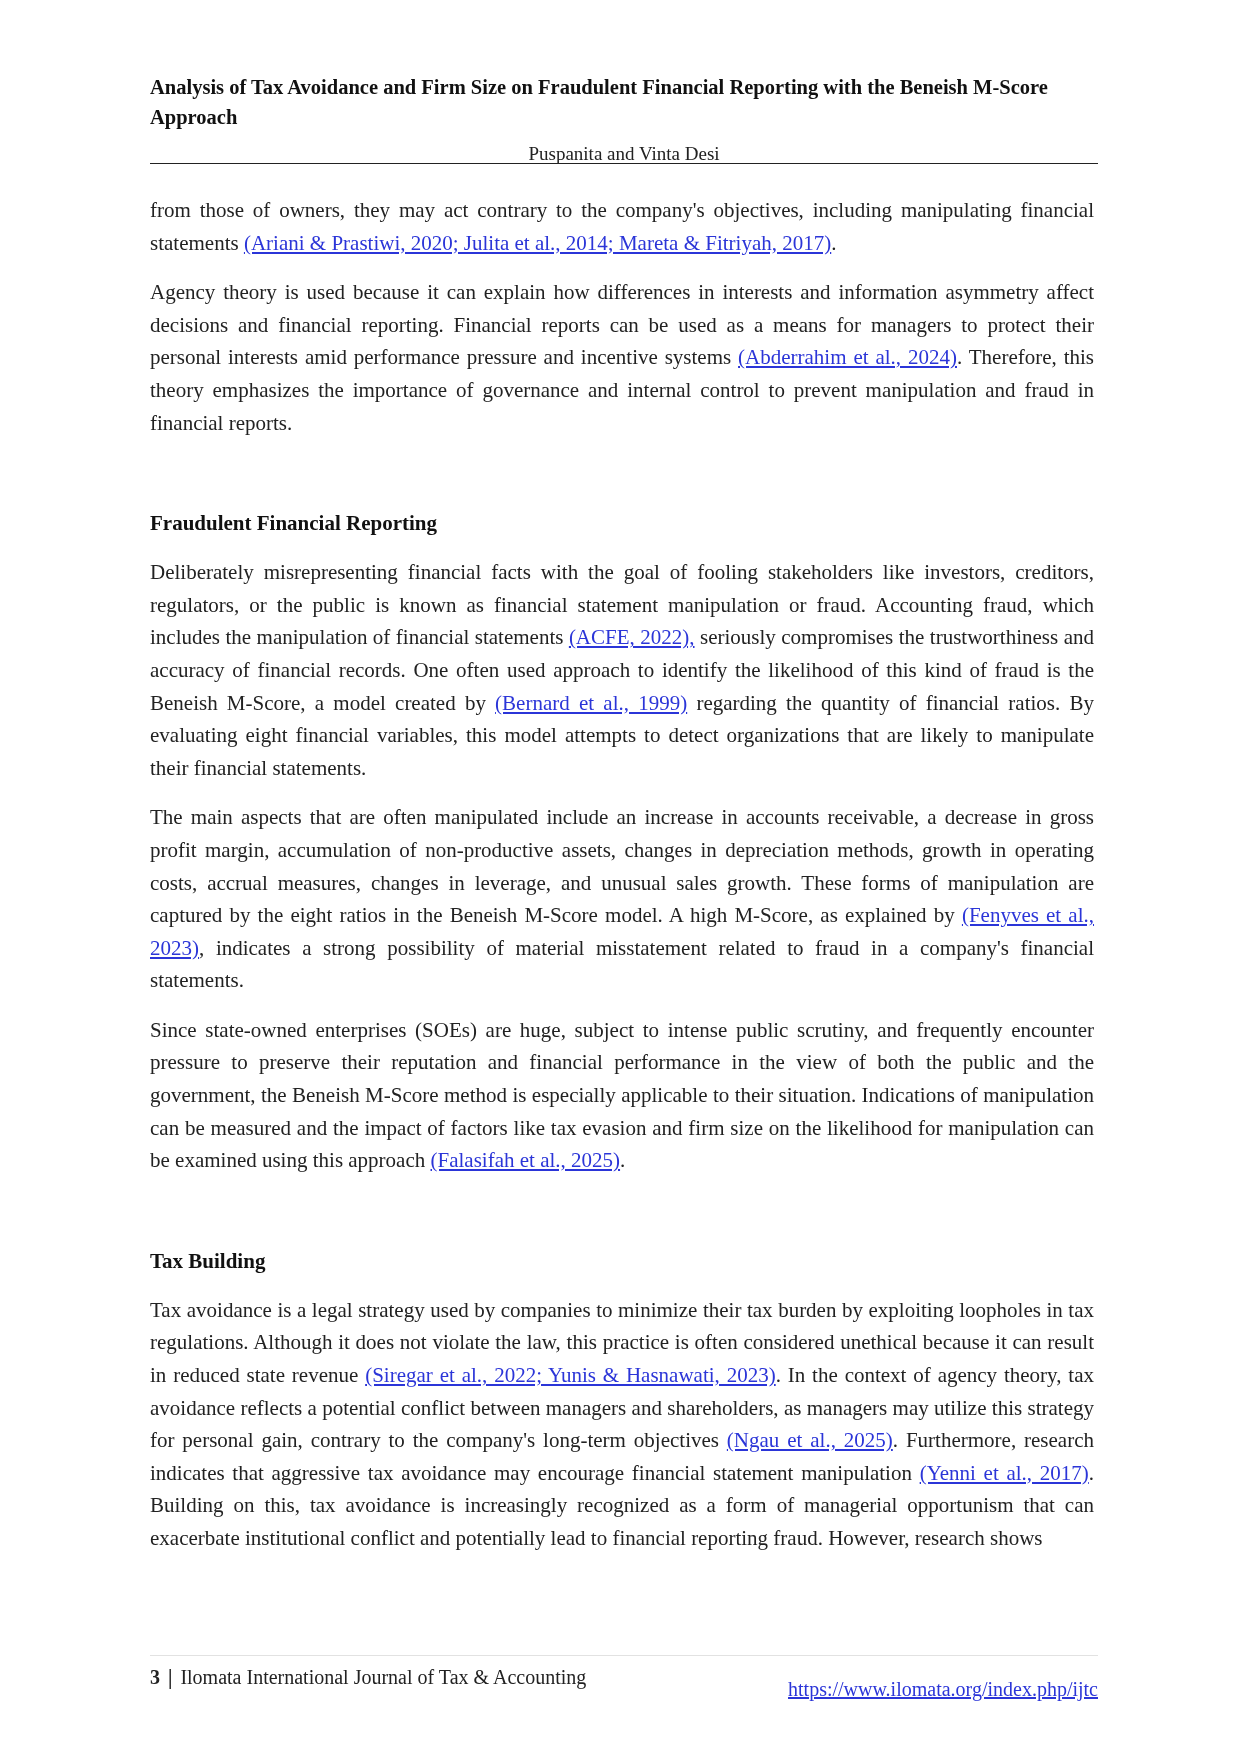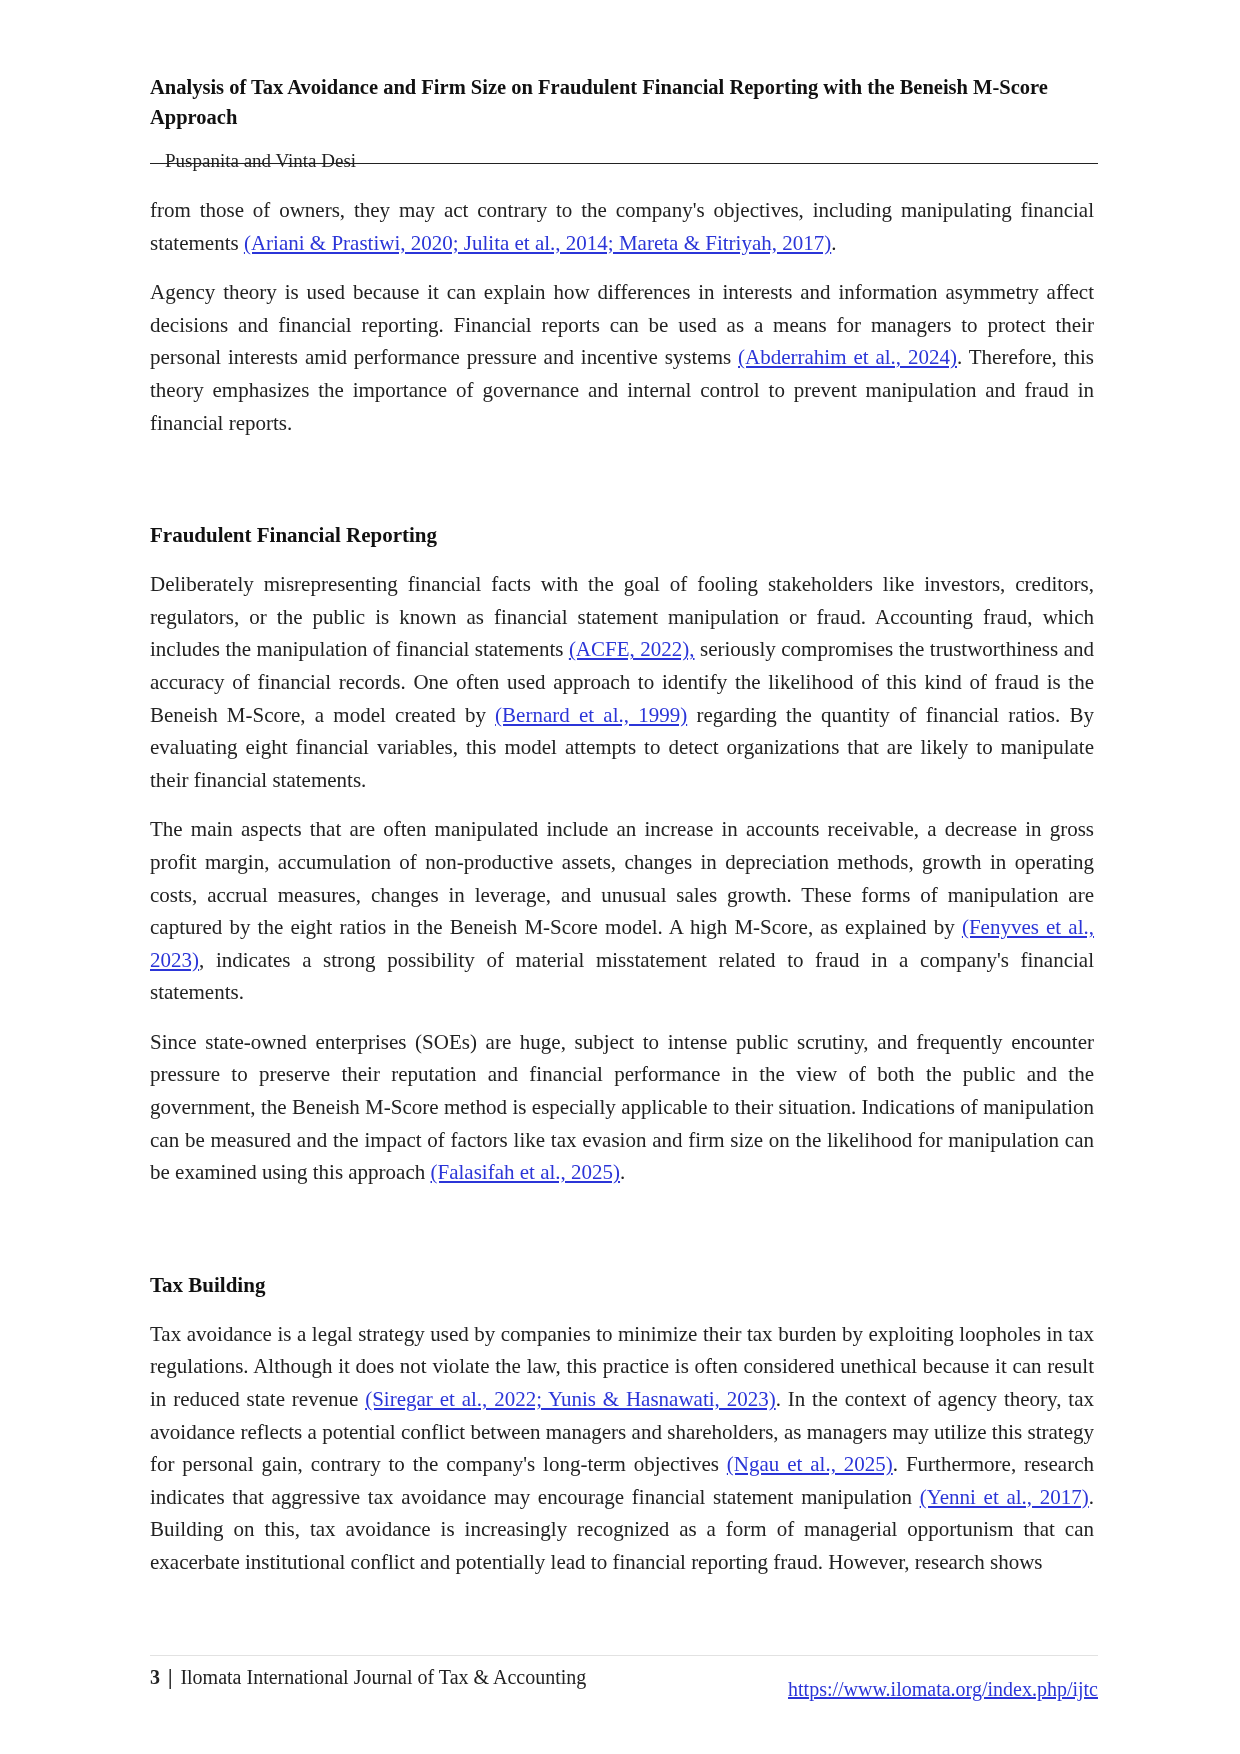"Puspanita and Vinta Desi" .header-authors { margin: 15px -> 8px; text-align: none -> center }
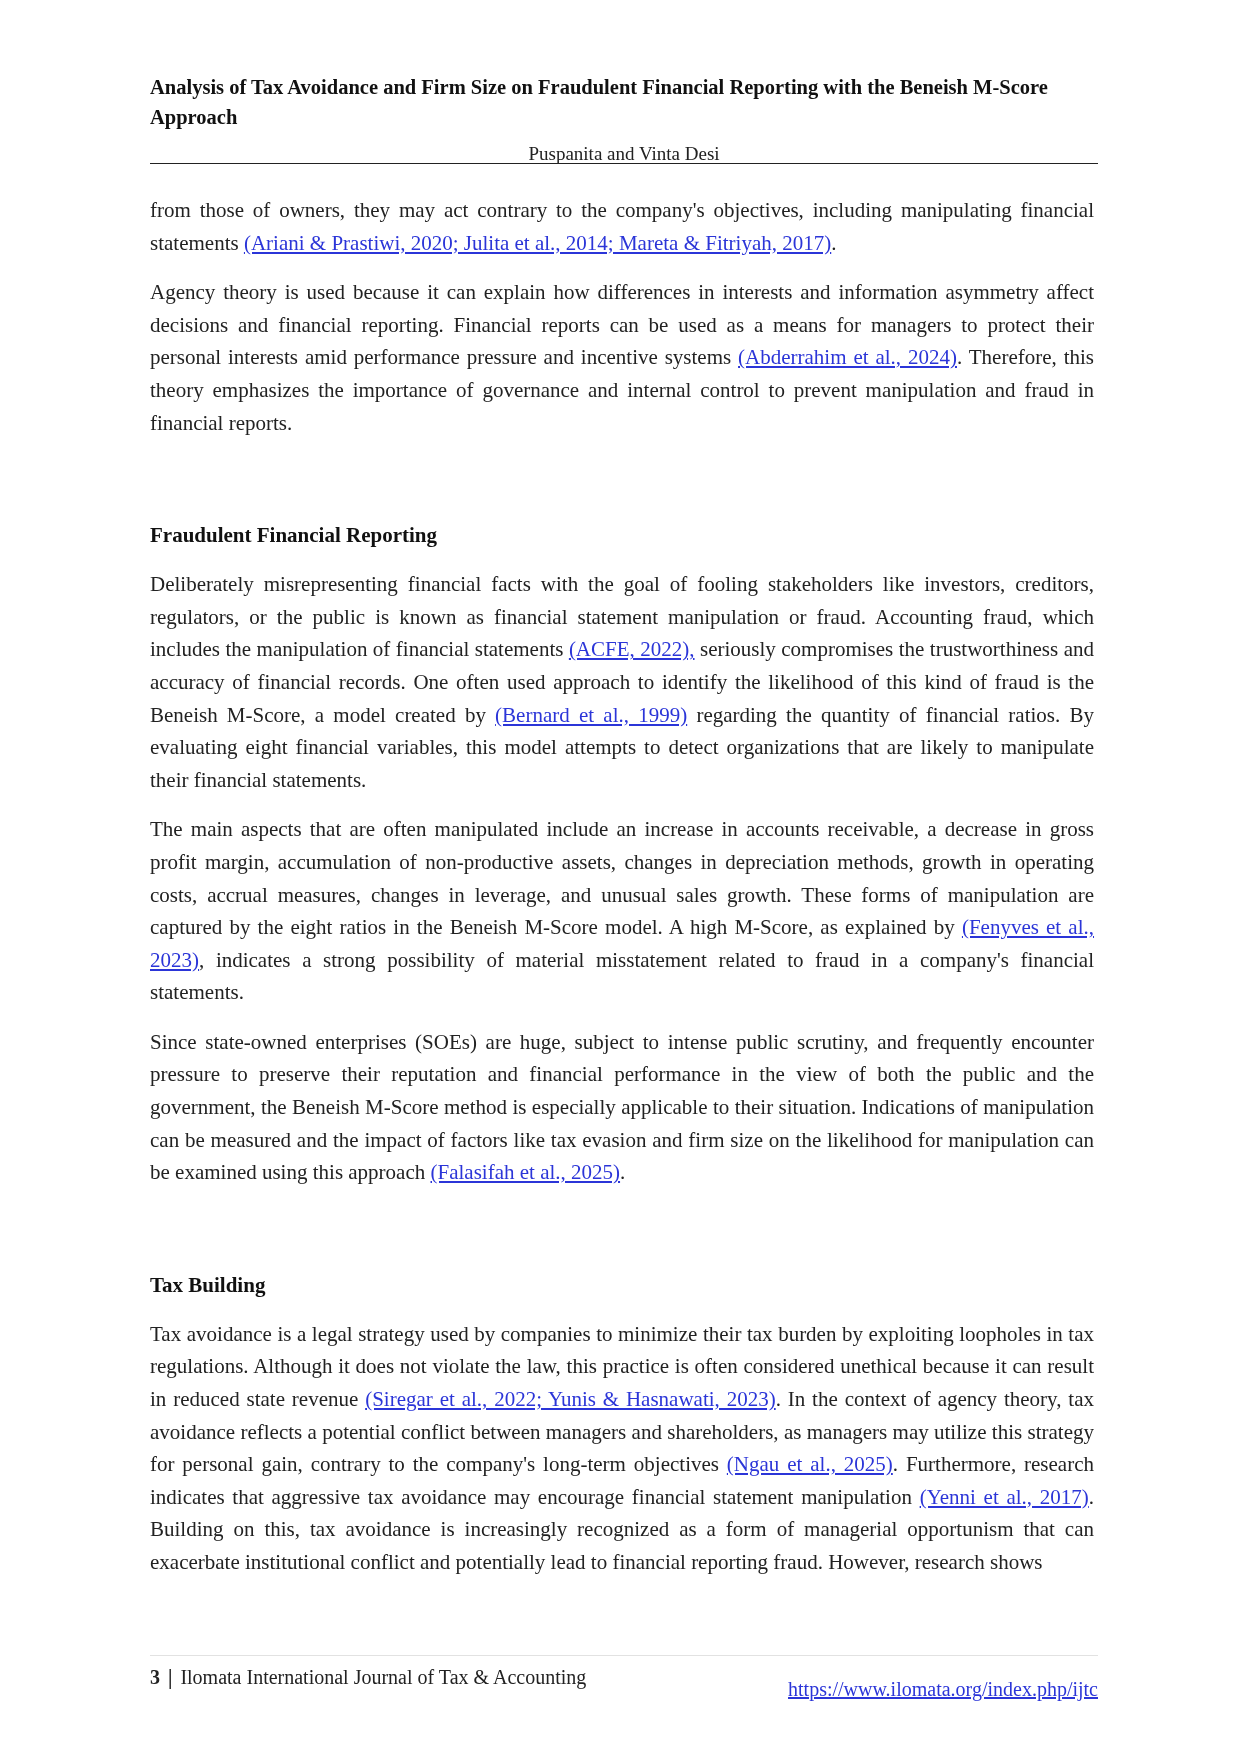"Fraudulent Financial Reporting" h2.section { margin: 12px 0 18px 0 -> 0 0 18px 0 }
